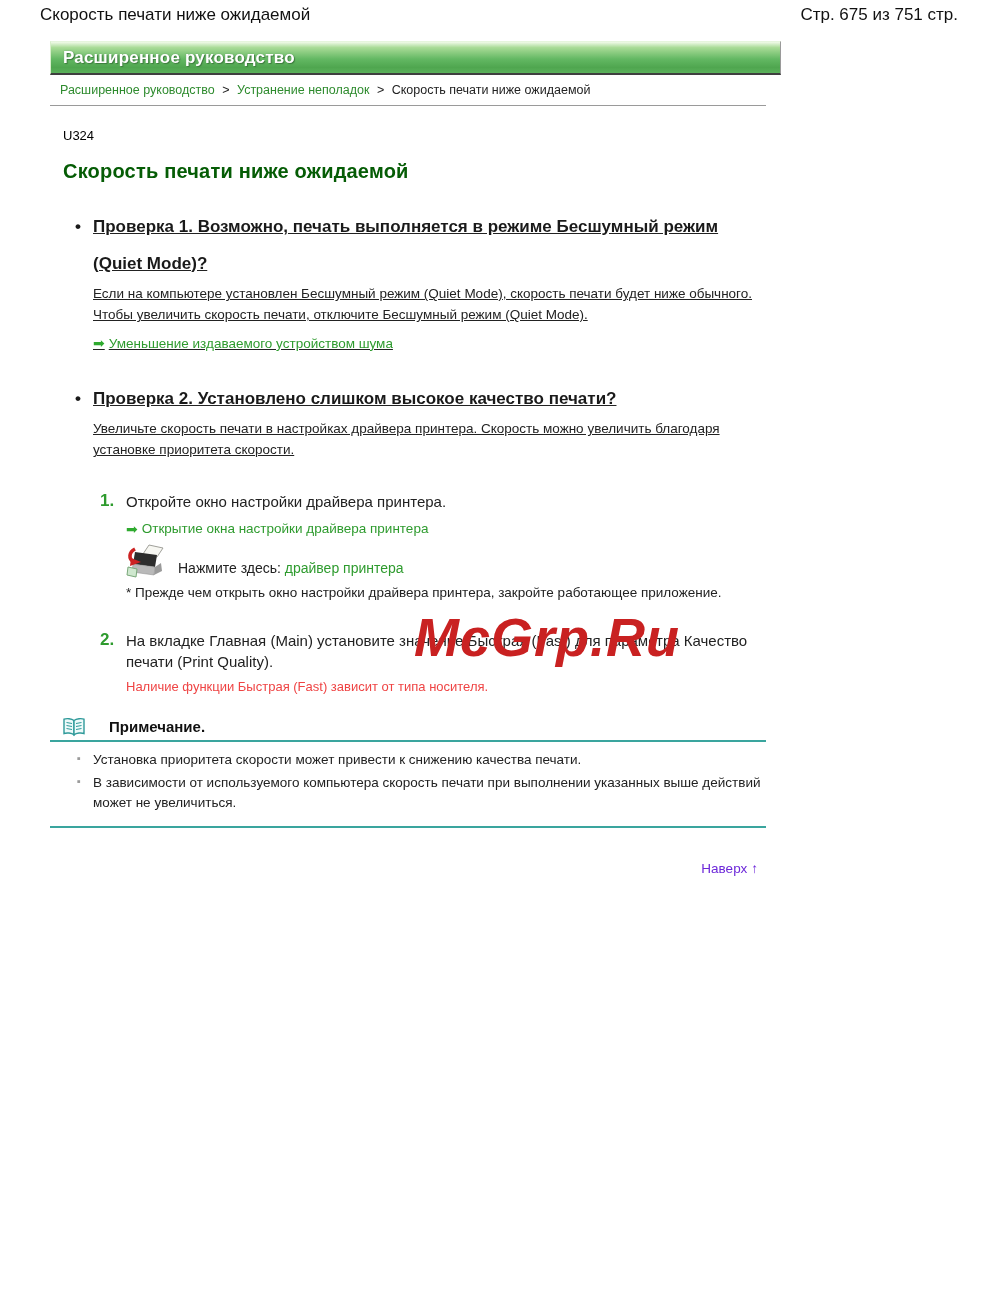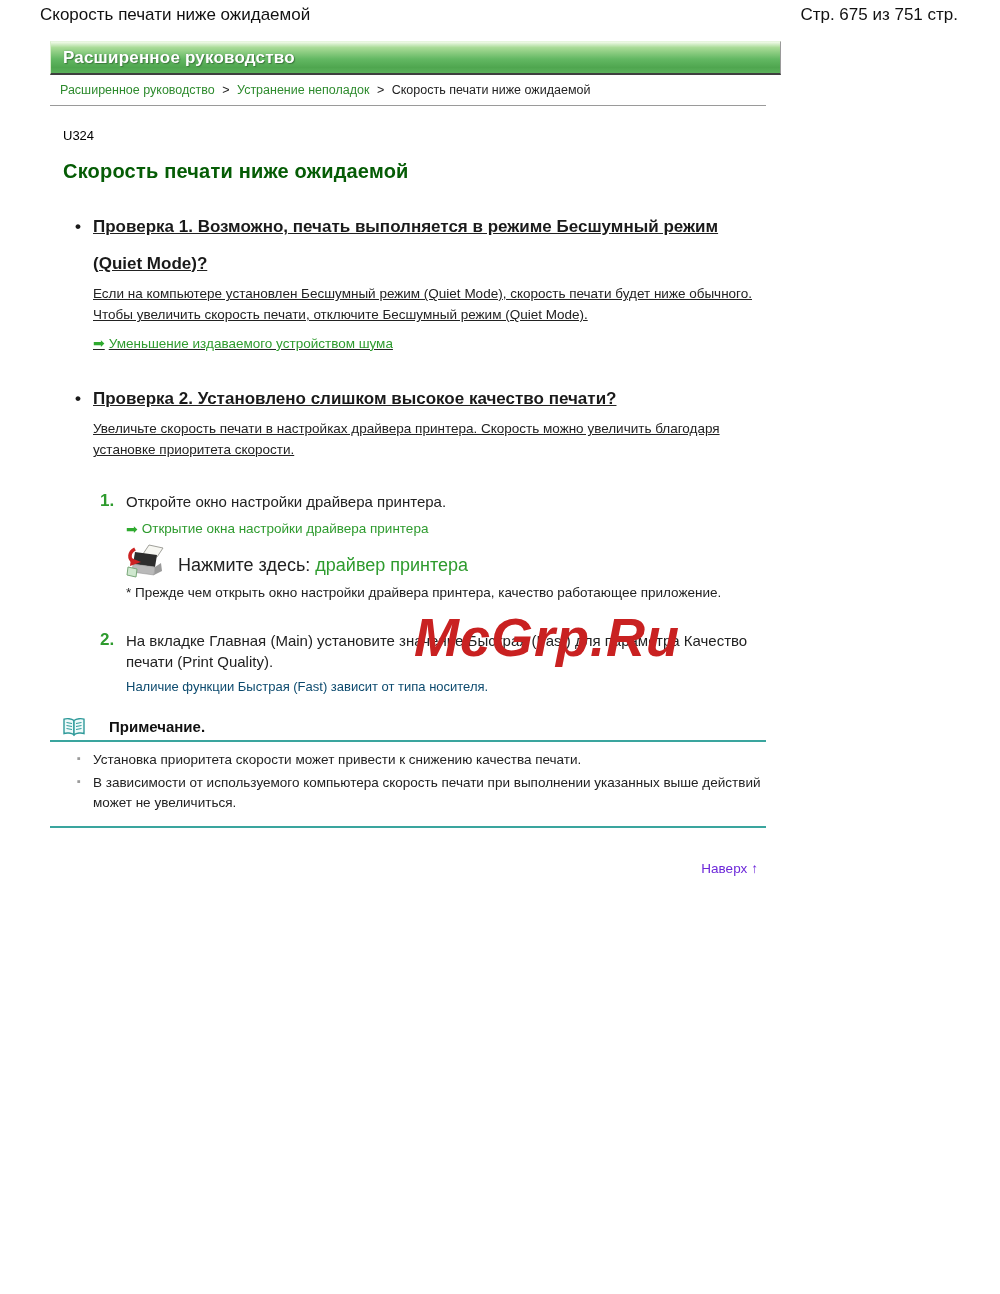"Нажмите здесь: драйвер принтера" .click-text { font-size: 18px -> 14px }
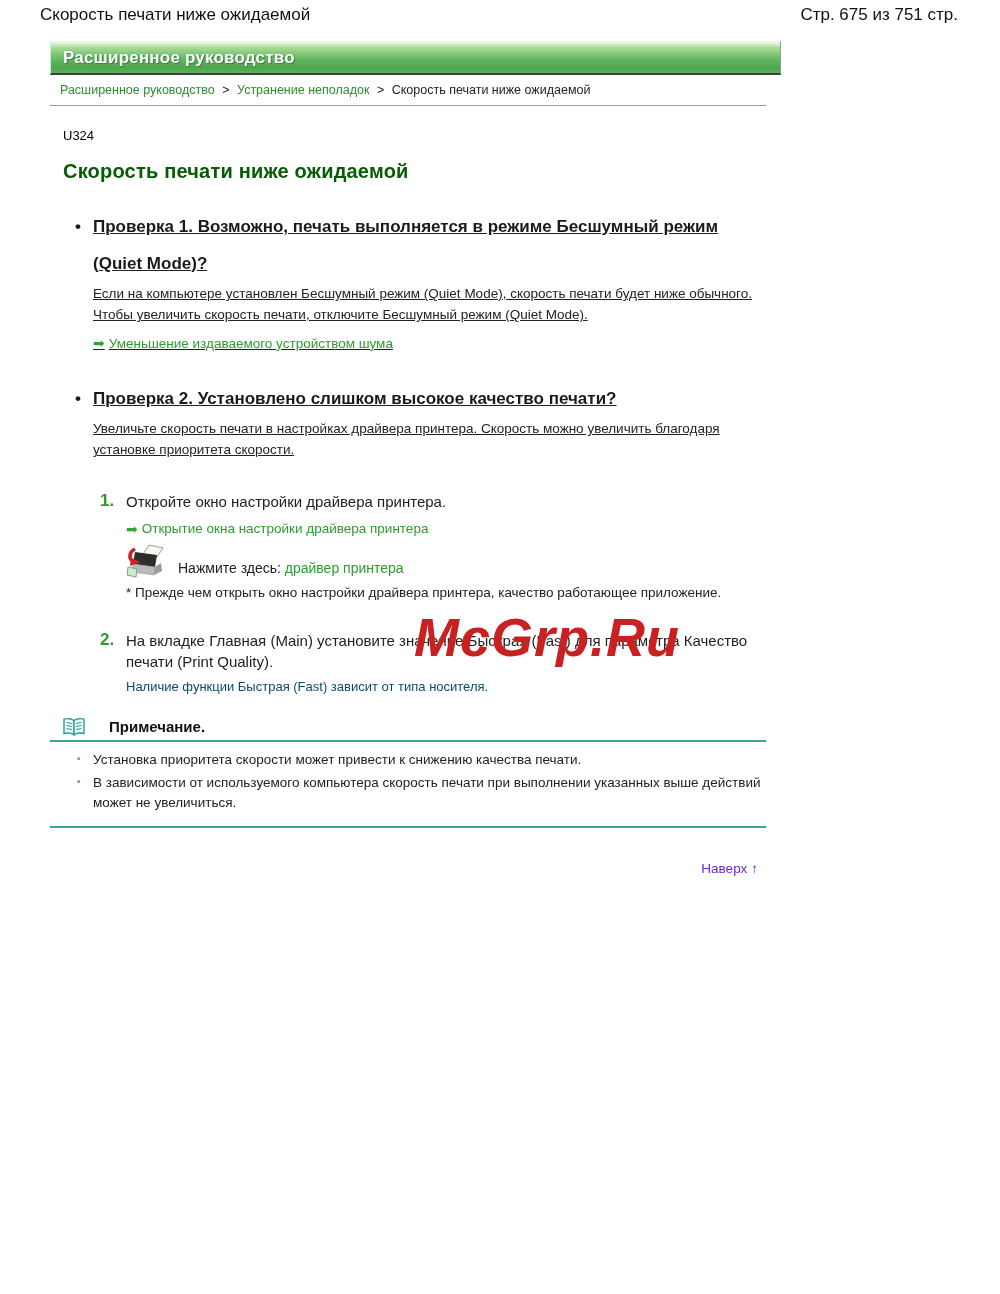"* Прежде чем открыть окно" div.footnote { text: качество -> закройте }
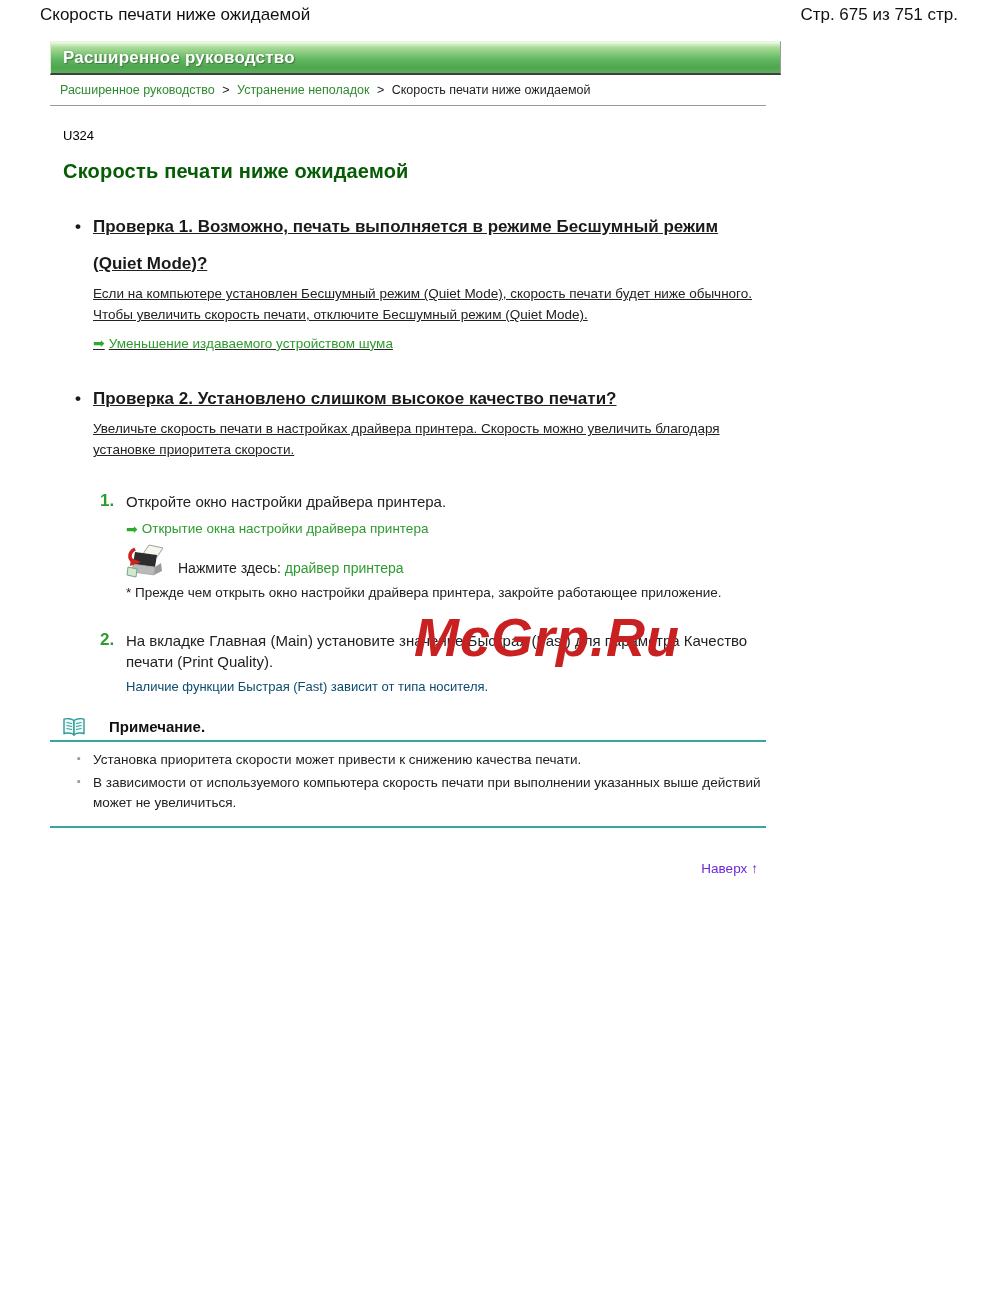"Наличие функции Быстрая (Fast) зависит" .step-note { color: #0c4a6e -> #ef4444 }
